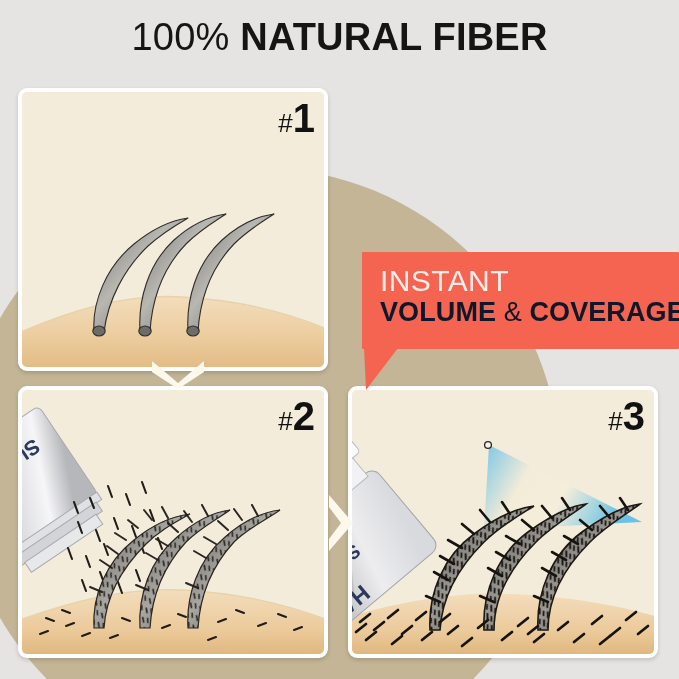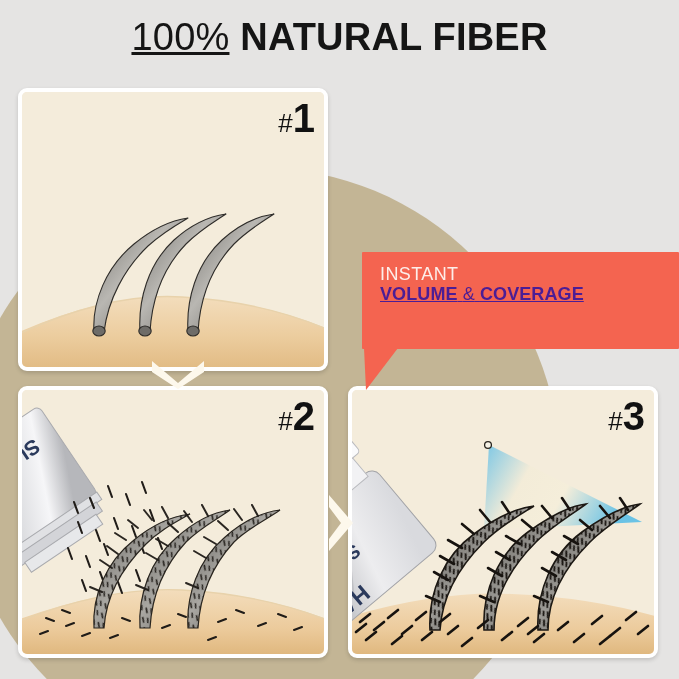"100%" .title .t-light { text-decoration: underline -> none }
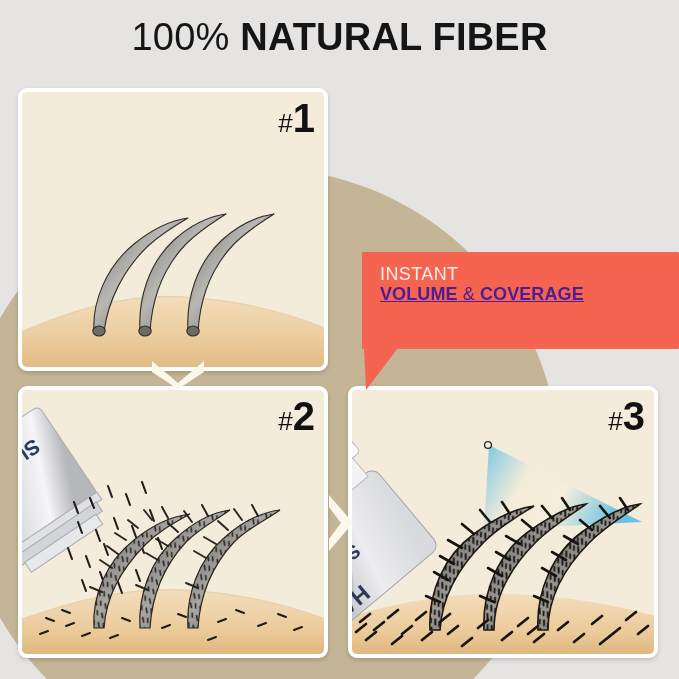"INSTANT" .banner .b-line1 { font-size: 18px -> 30px }
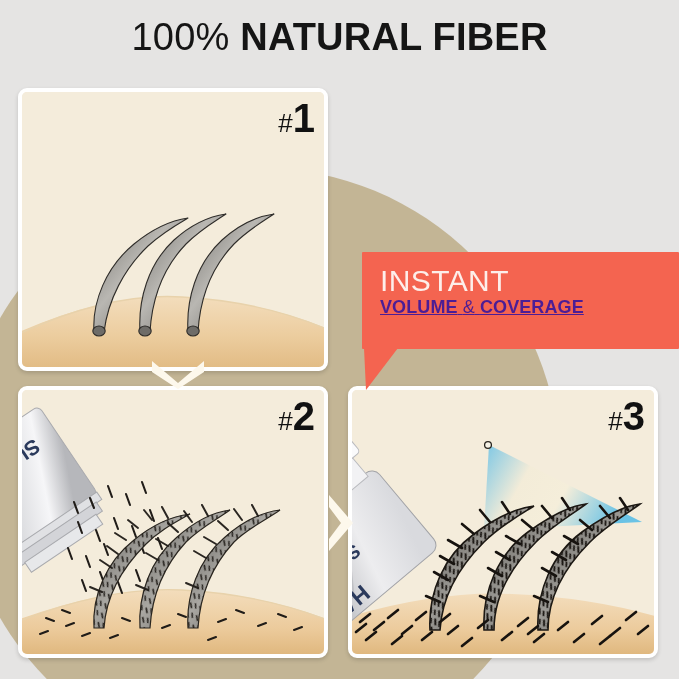"VOLUME & COVERAGE" .banner .b-line2 { color: #4c1d95 -> #0f172a; font-size: 18px -> 27px; text-decoration: underline -> none }
